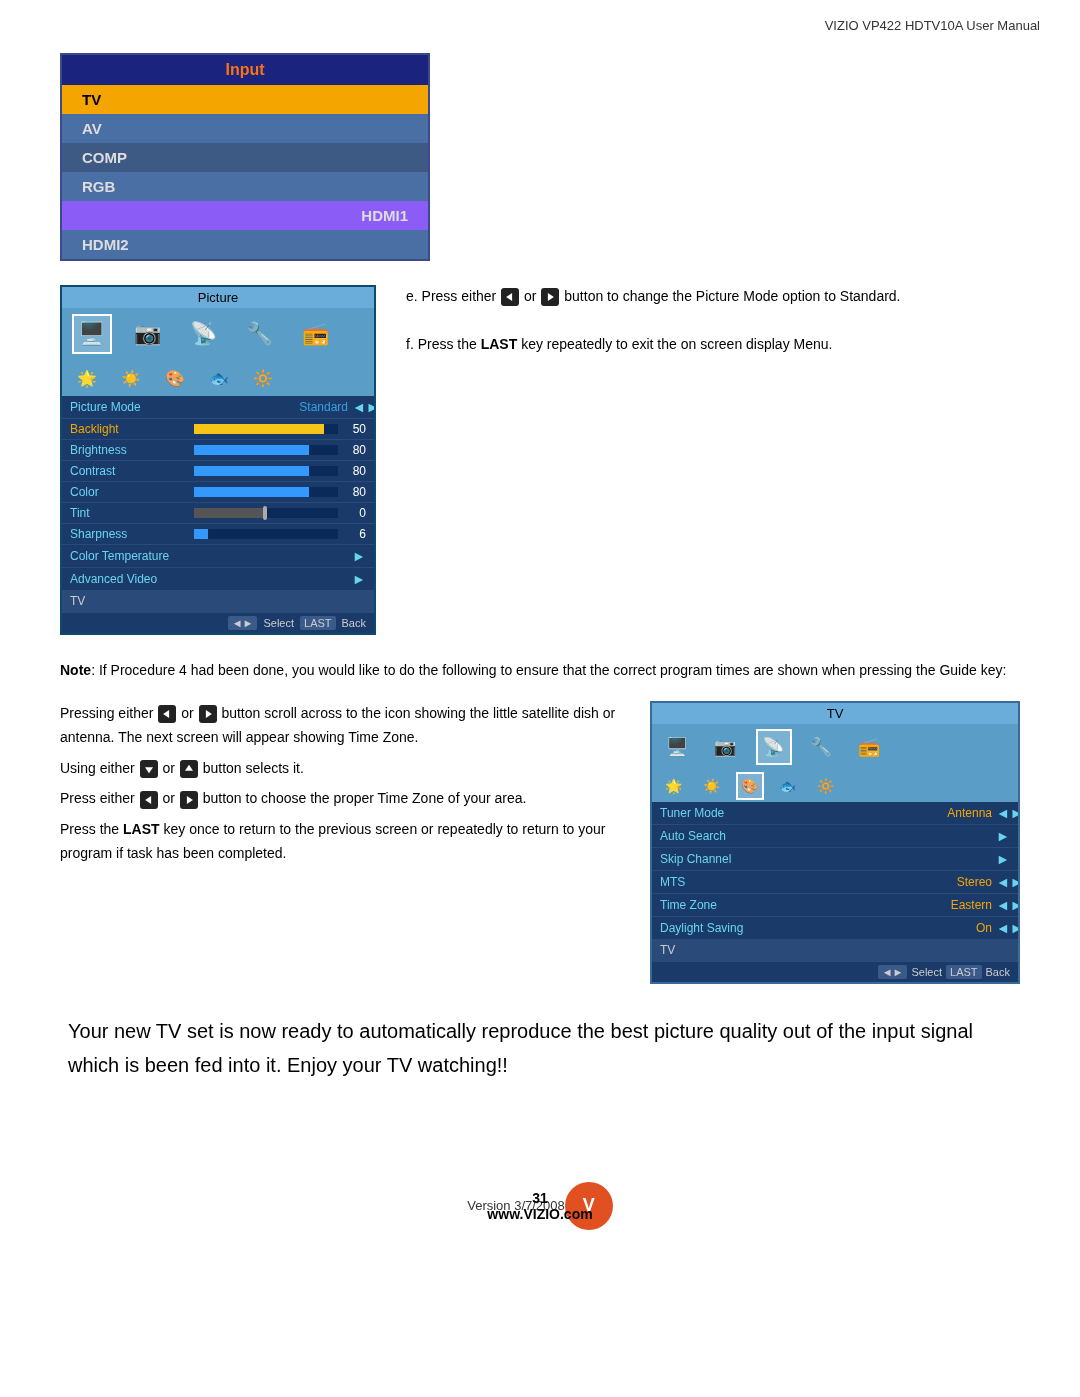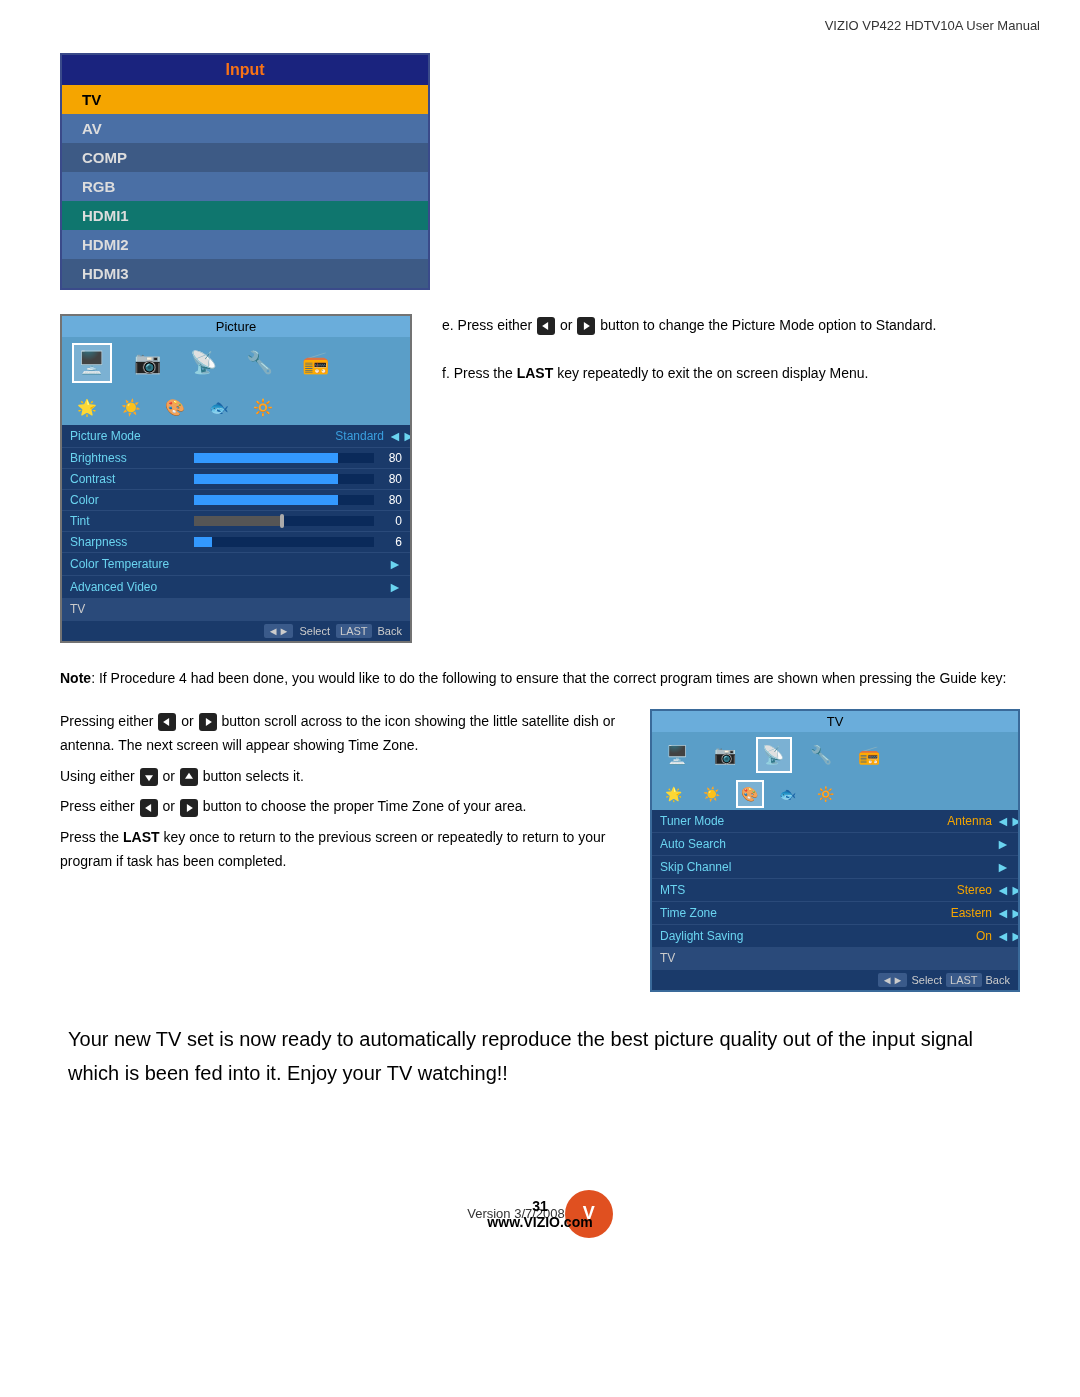"HDMI1" .input-menu-item.row4 { background: #0f766e -> #8b5cf6; text-align: none -> right }
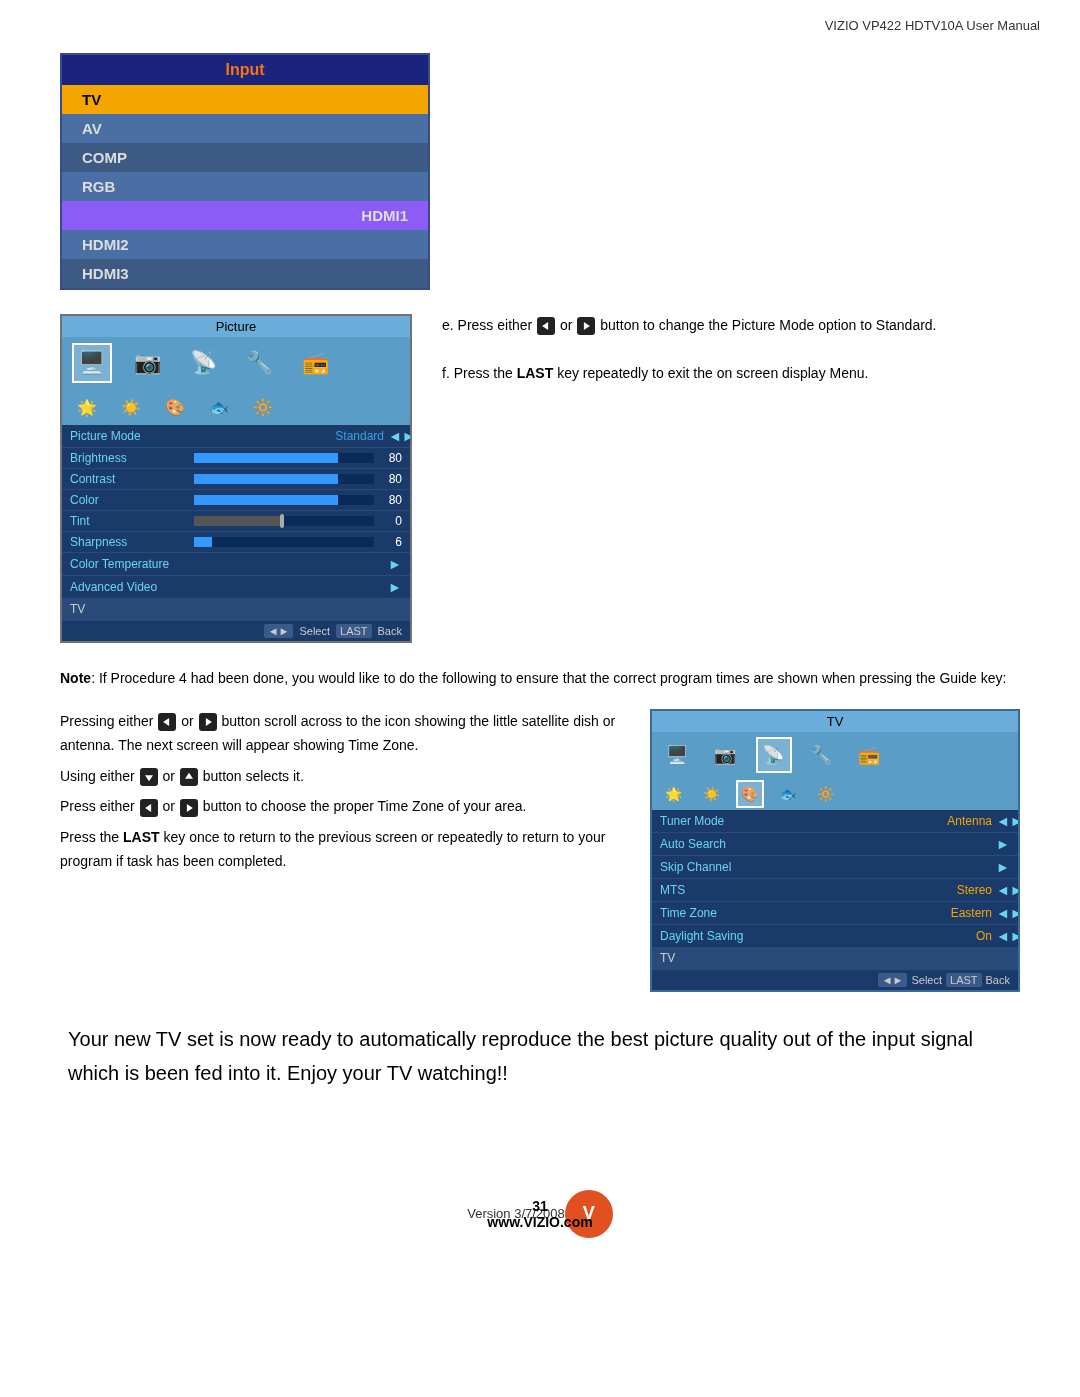"HDMI3" div.input-menu-item { html: <div>HDMI3</div> -> none }
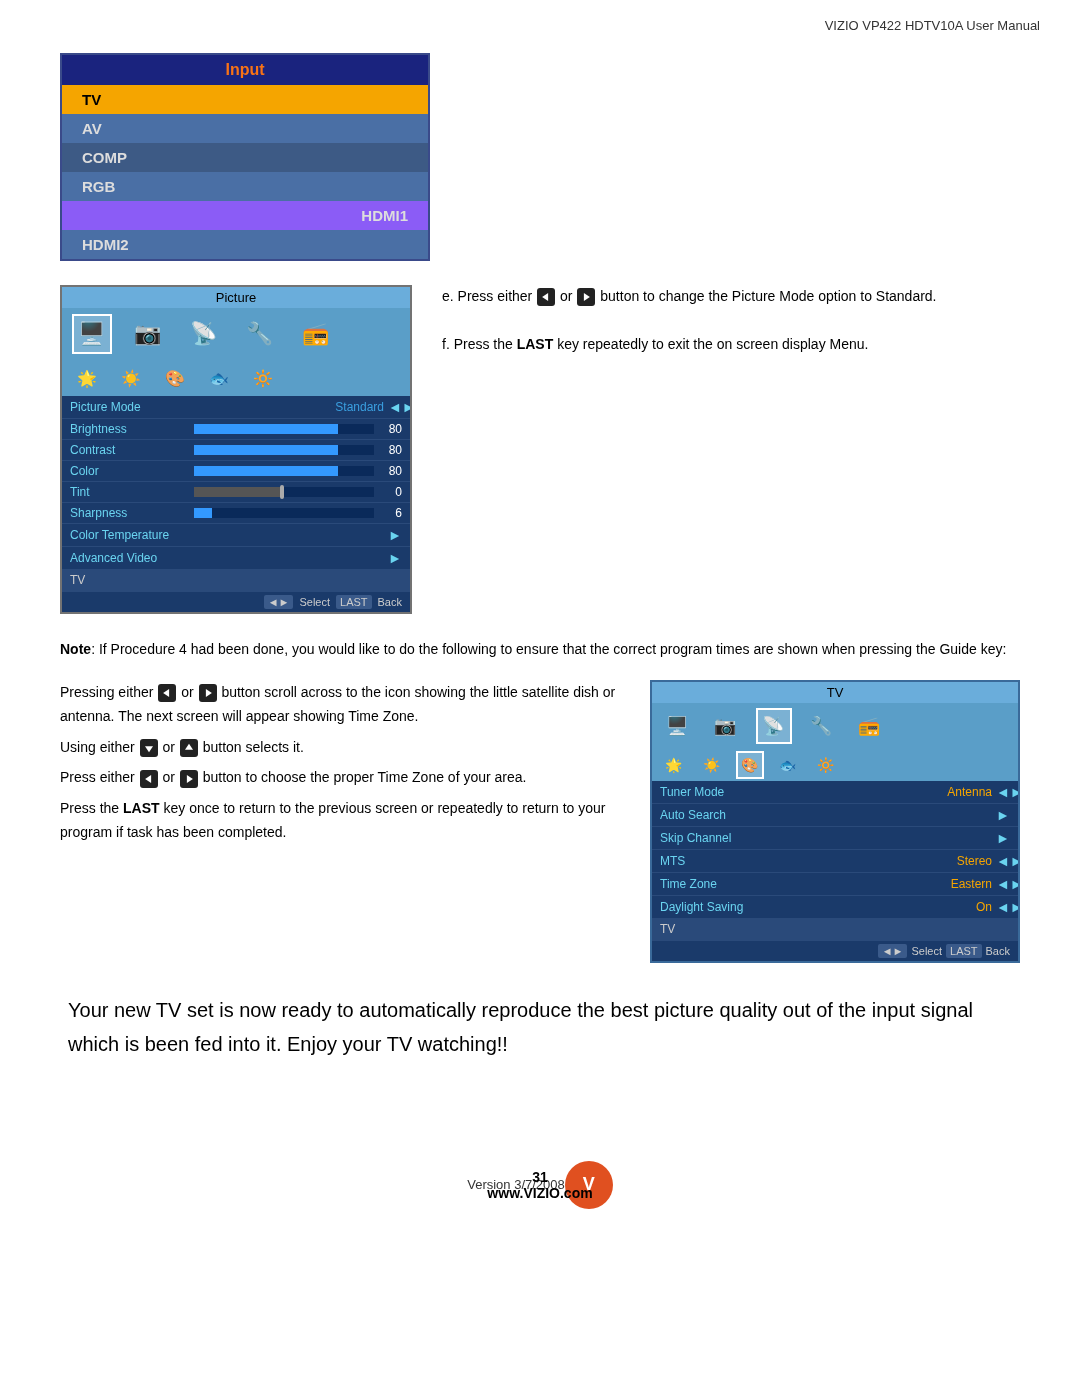"Picture" .picture-menu-wrap { border: 2px solid #737373 -> 2px solid #0c4a6e; width: 352px -> 316px }
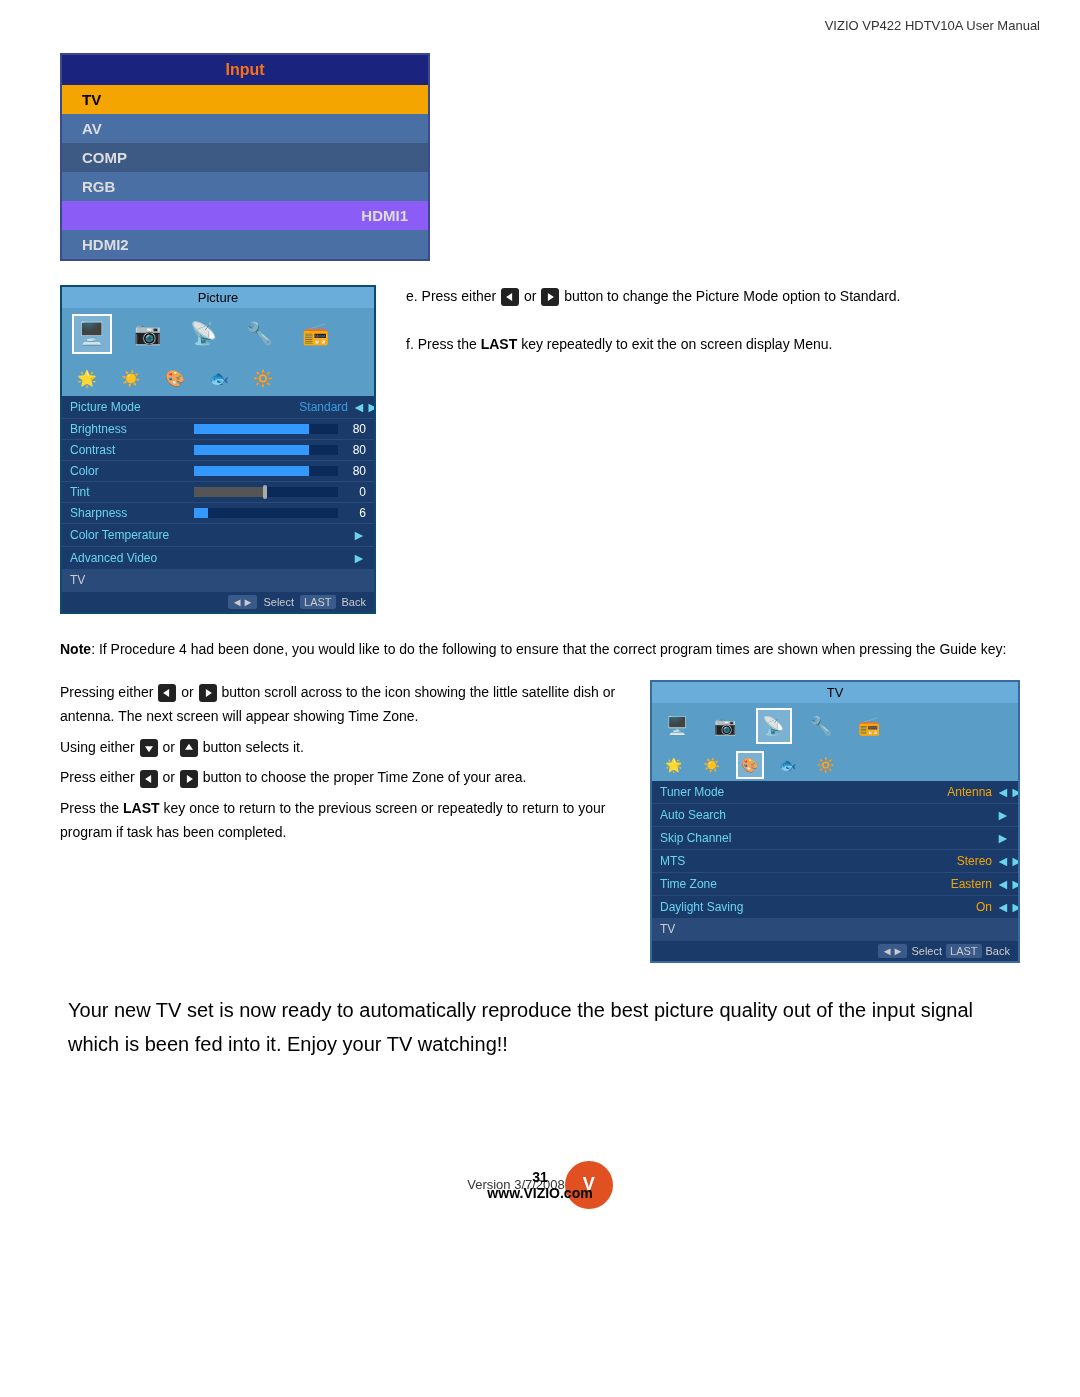"Backlight" div.pic-row { html: none -> <div> <span>Backlight</span> <div> <div></div> </div> <span>50</span> </div> }
